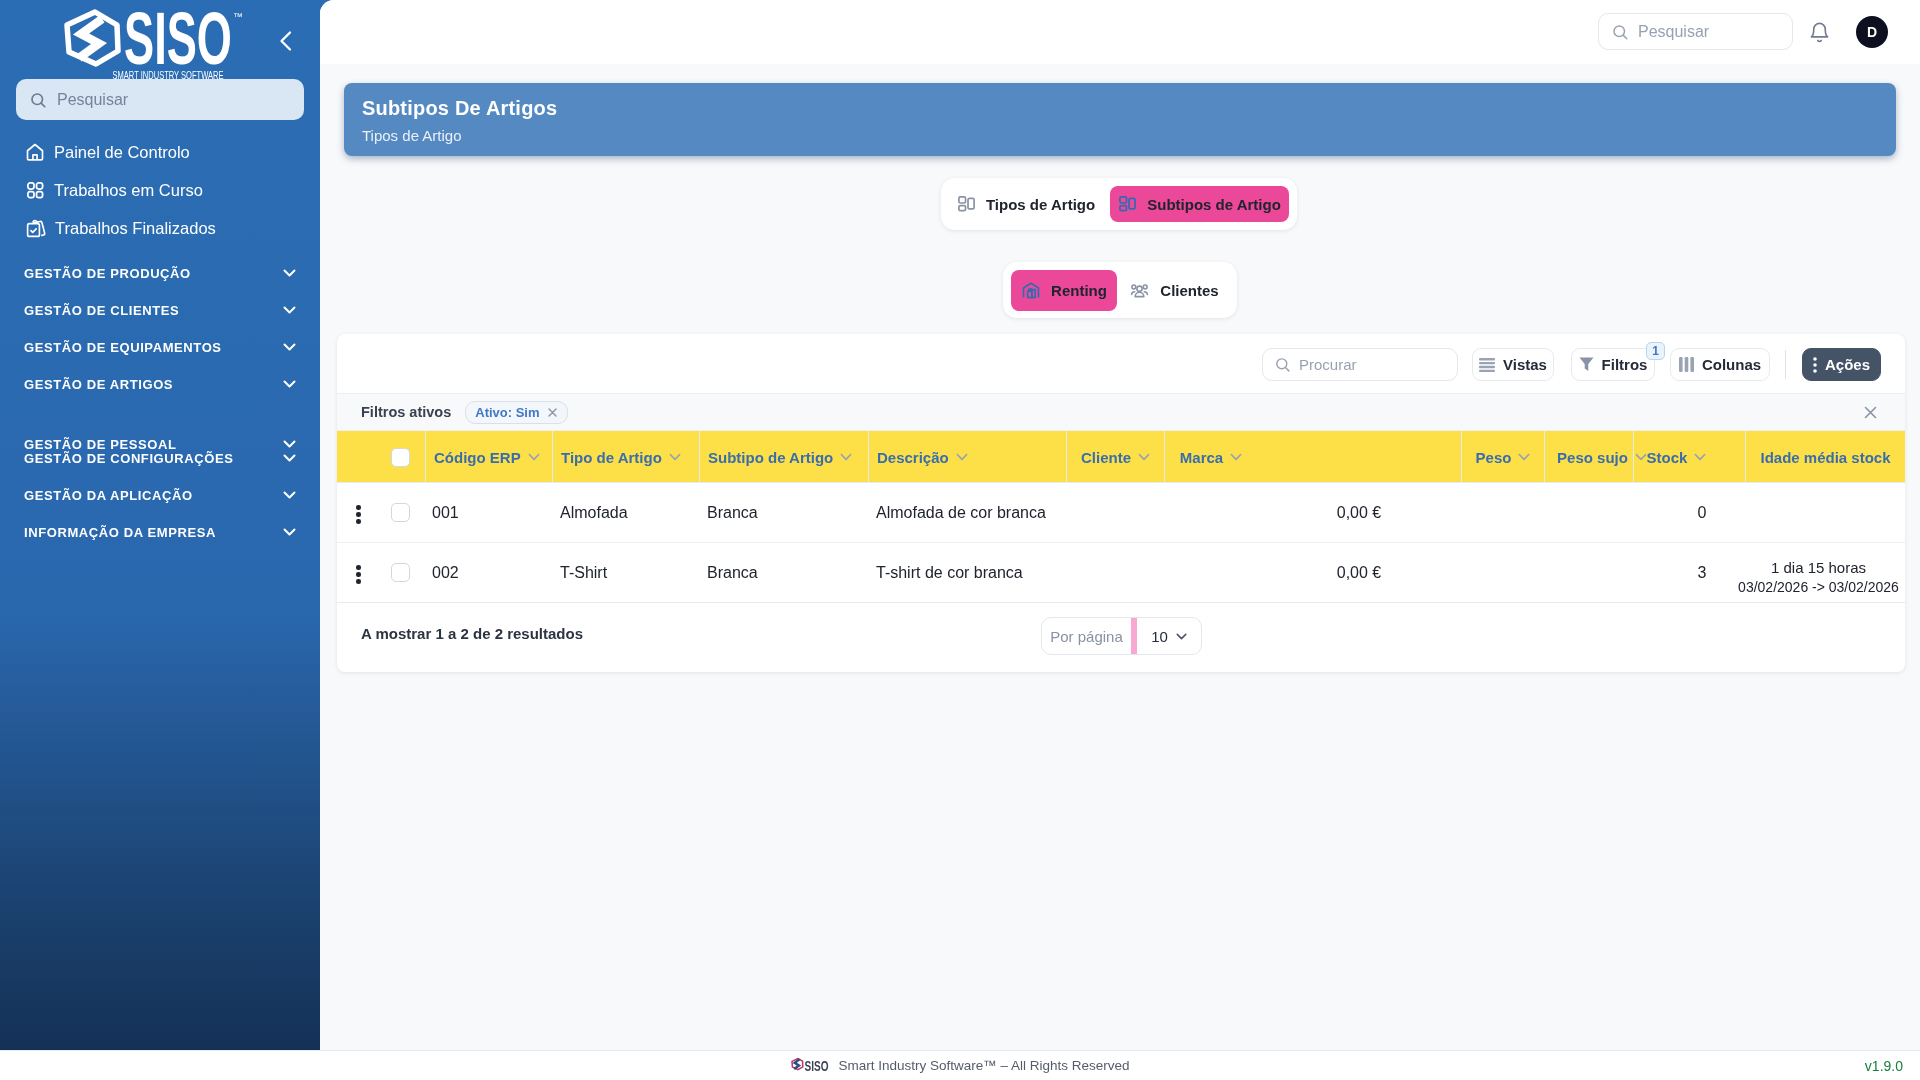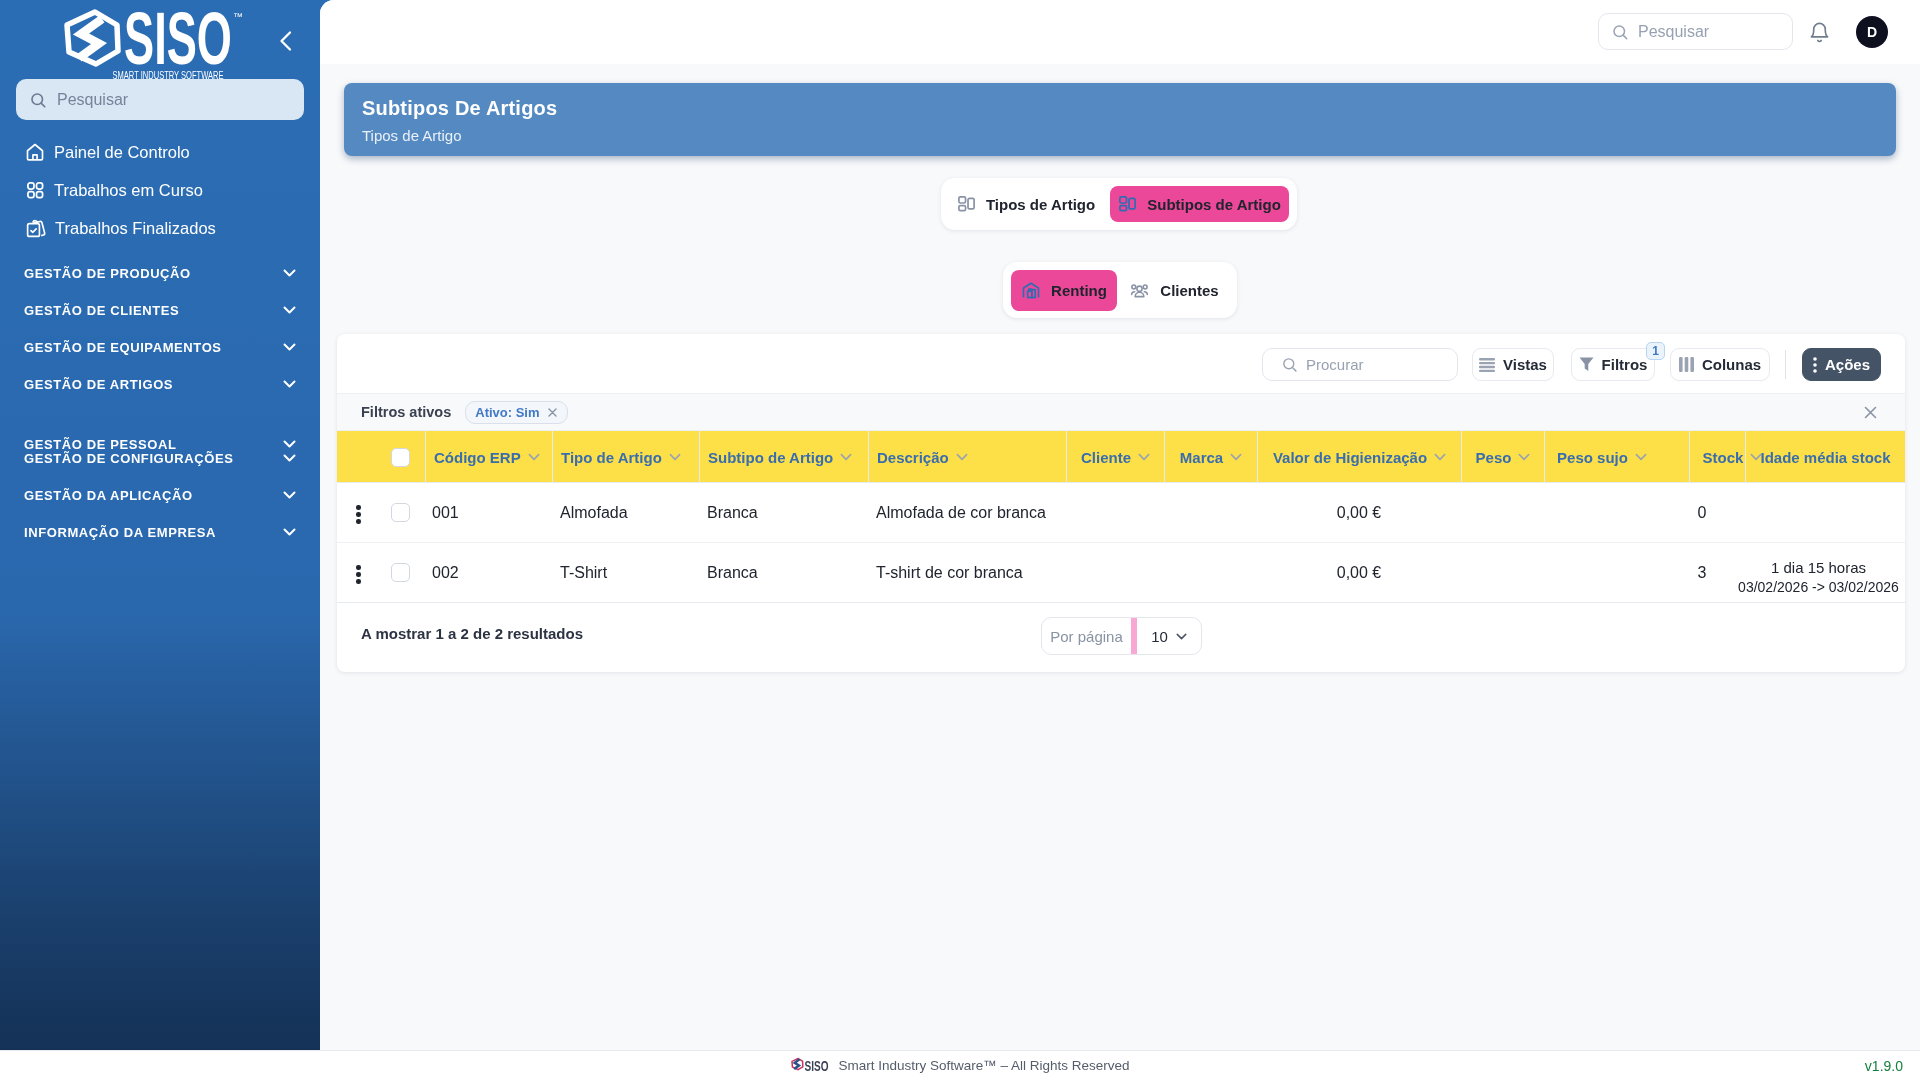"Procurar" .tb-input { padding-left: 18px -> 11px }
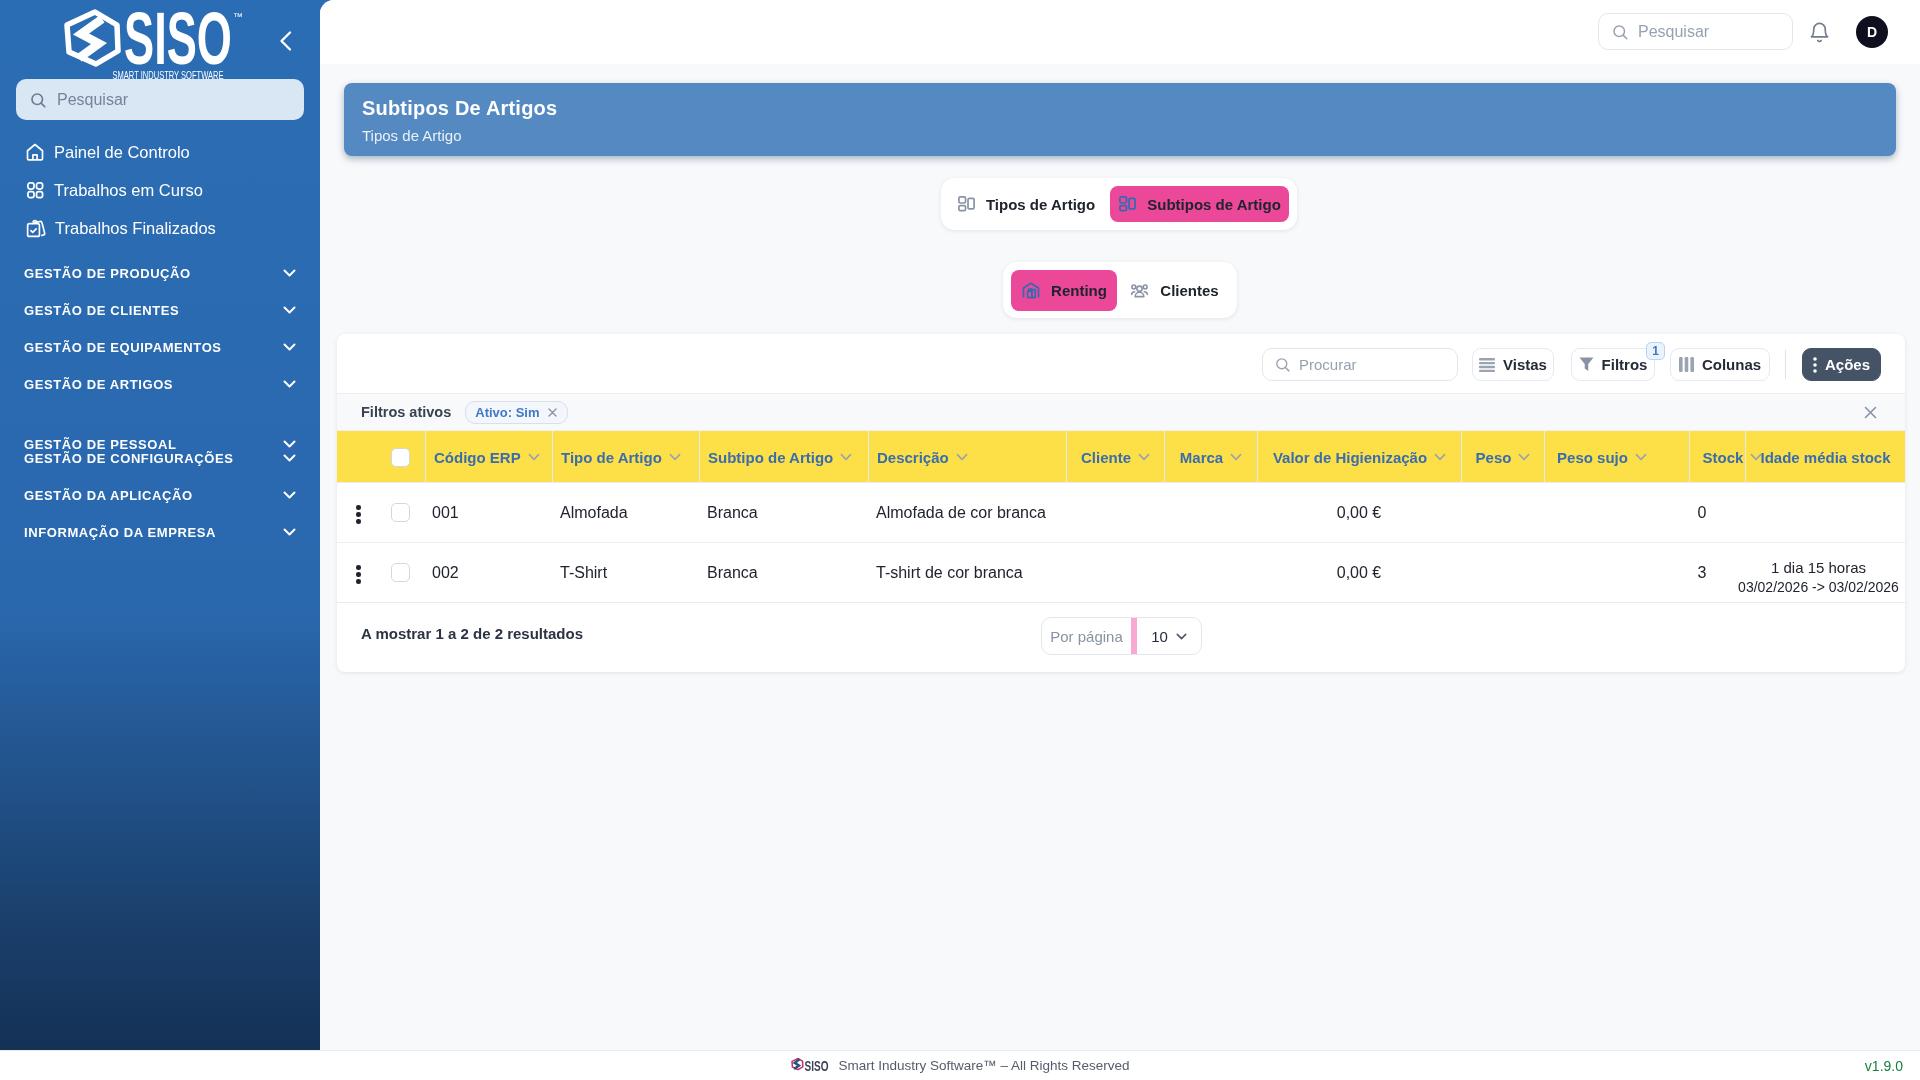"Valor de Higienização" div.th { html: <div> <span>Valor de Higienização</span> <svg> <path></path> </svg> </div> -> none }
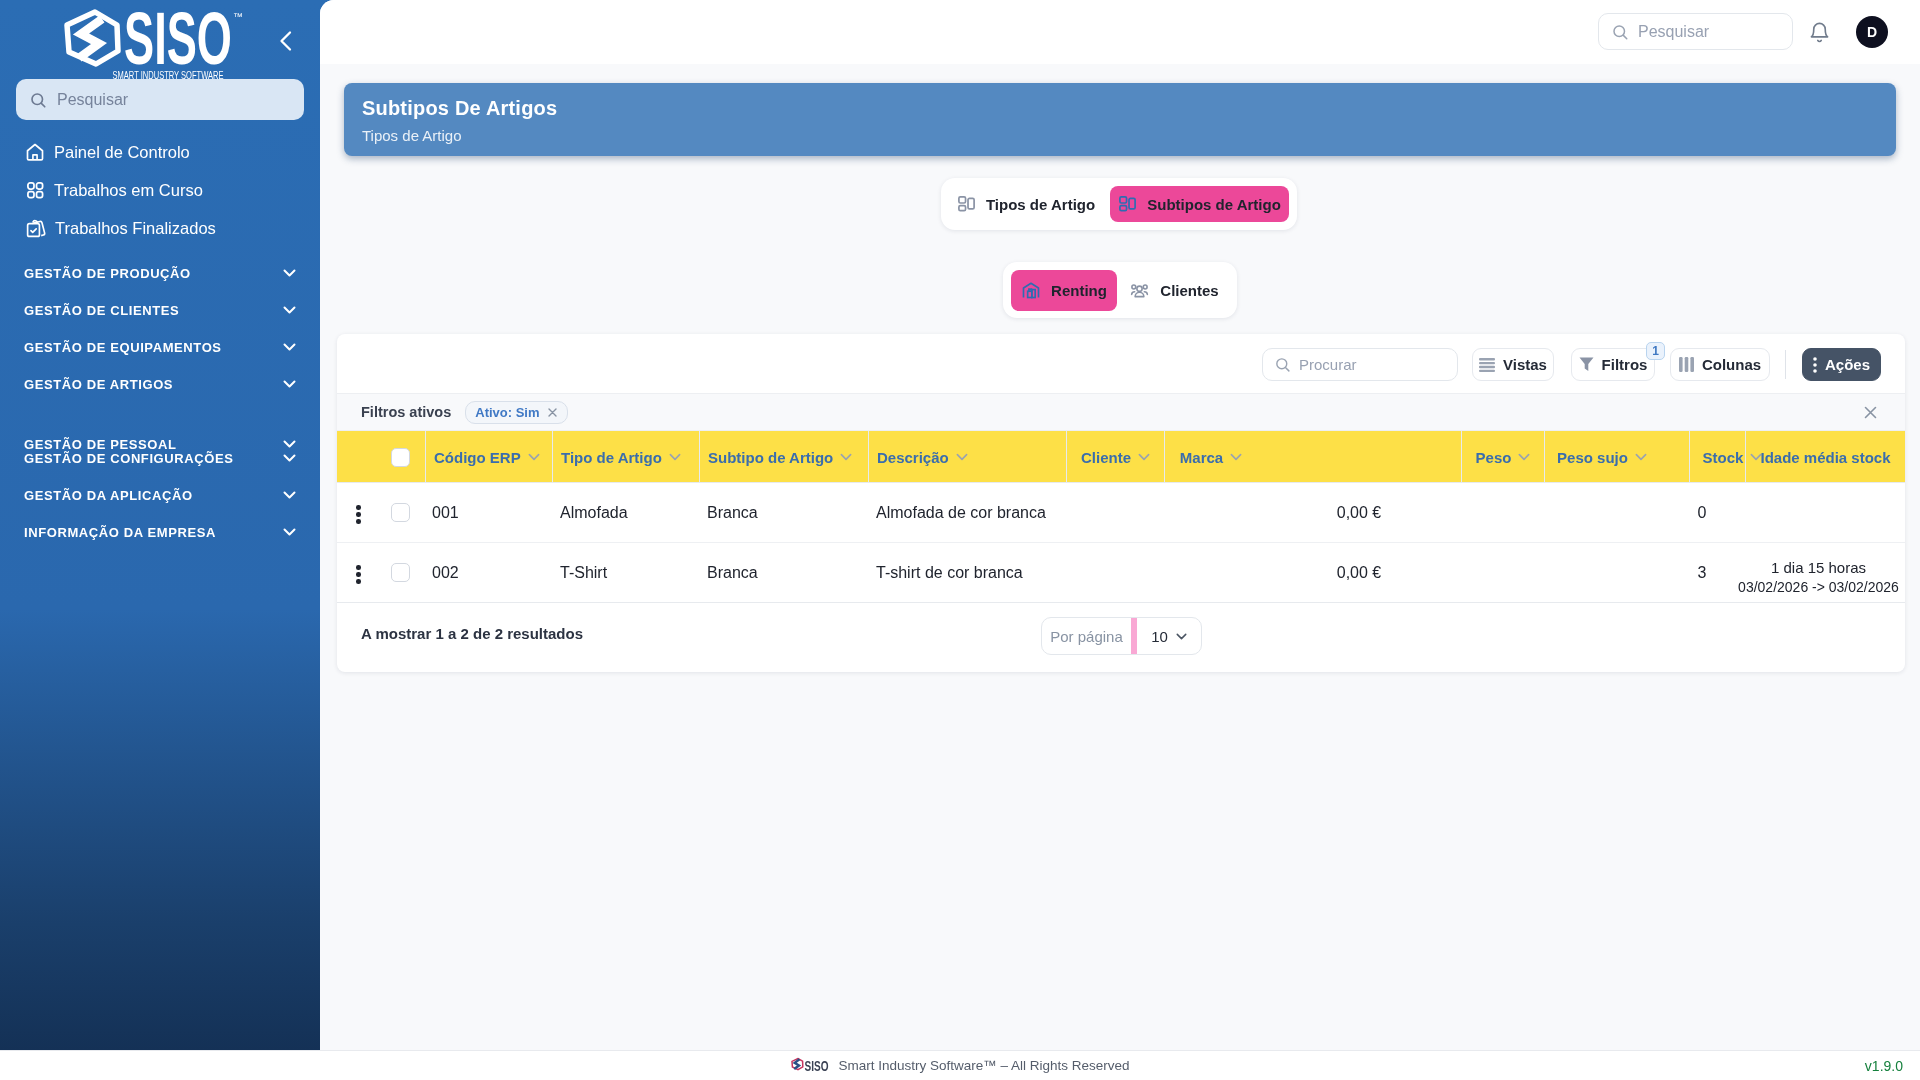"Stock" div.th { left: 1352px -> 1296px }
